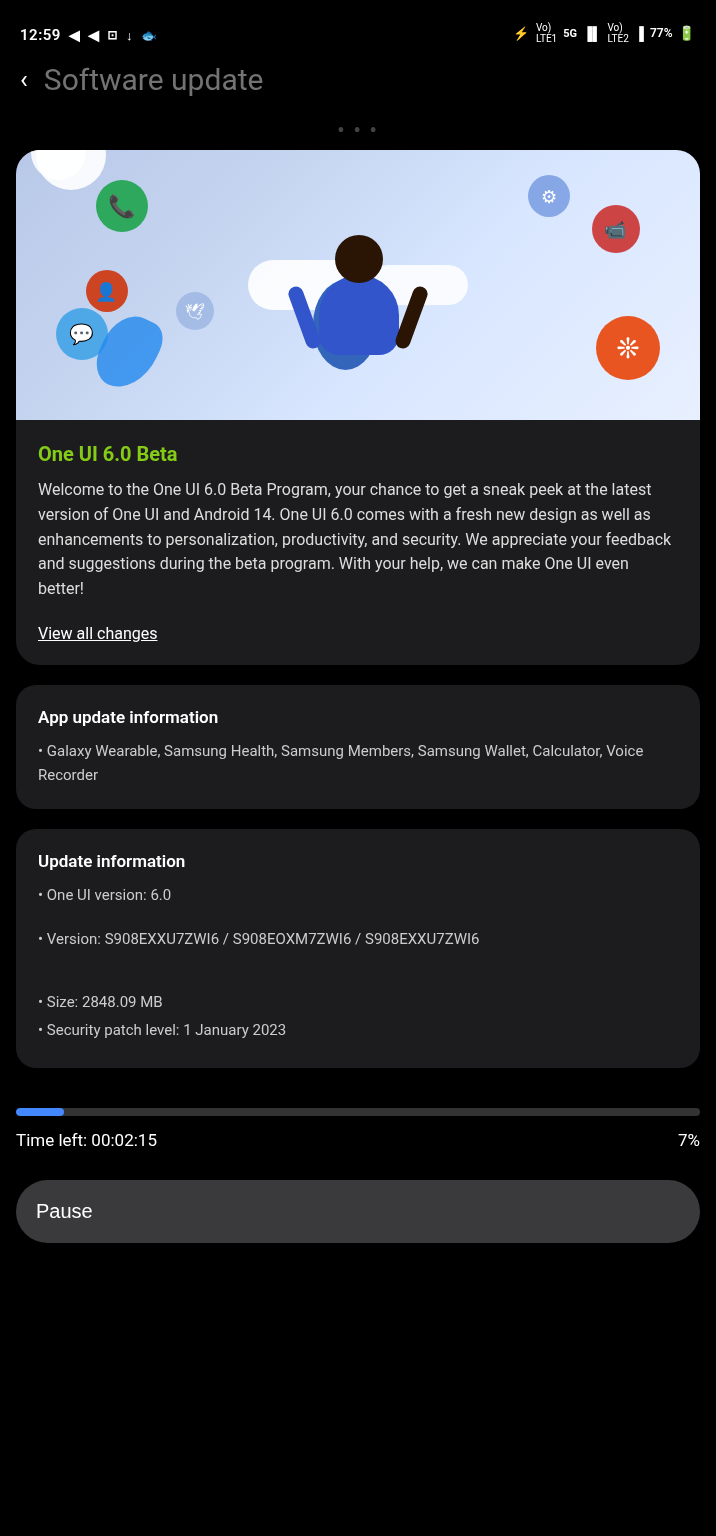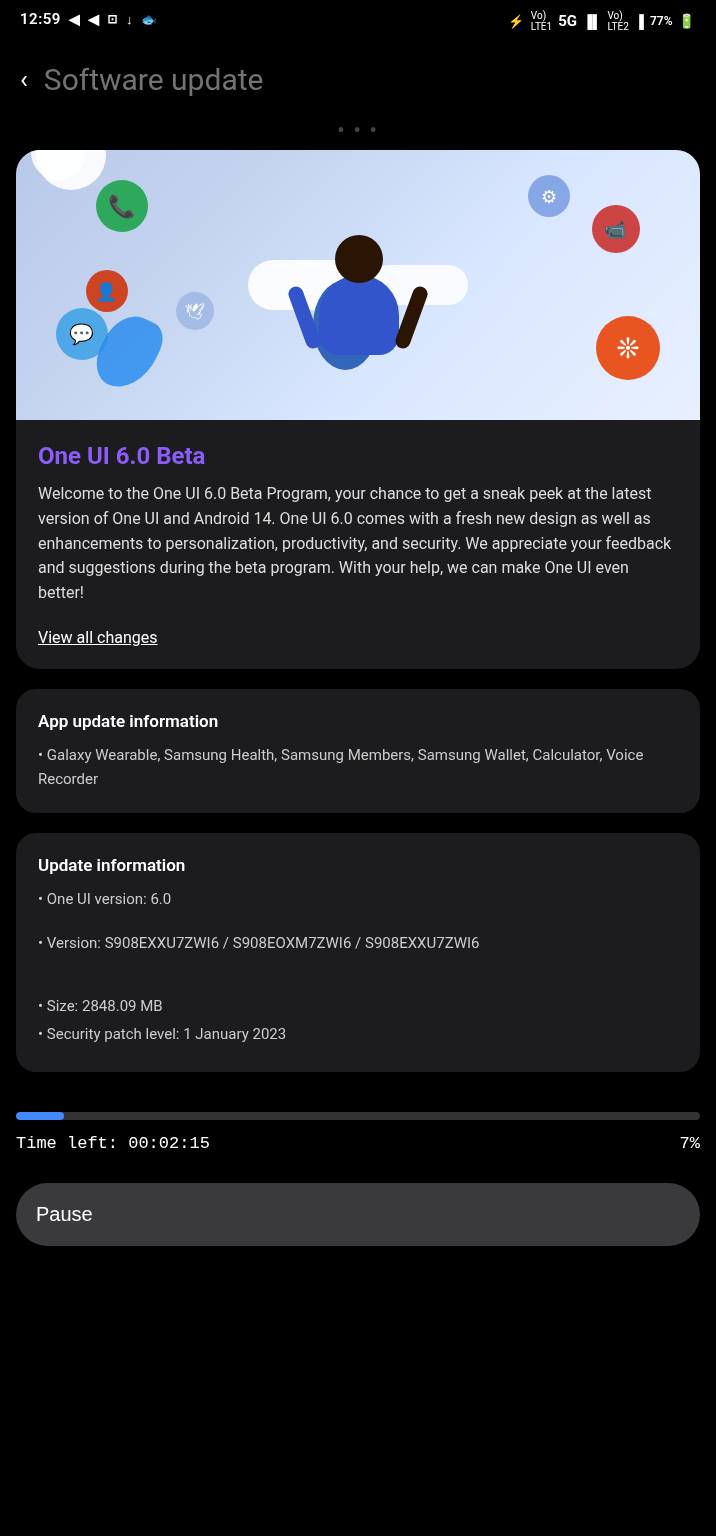"12:59" .status-bar { align-items: flex-start -> flex-end }
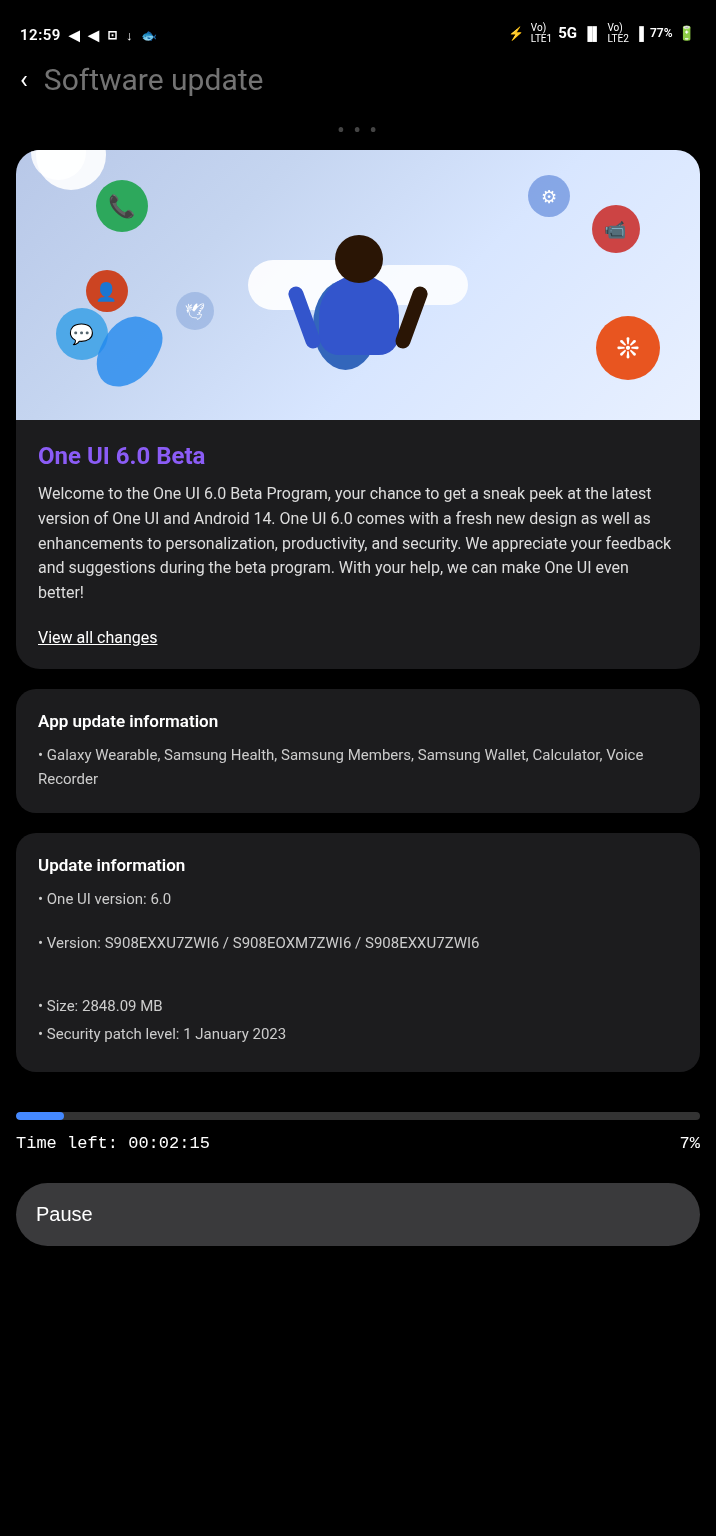"5G" span { font-size: 15px -> 11px }
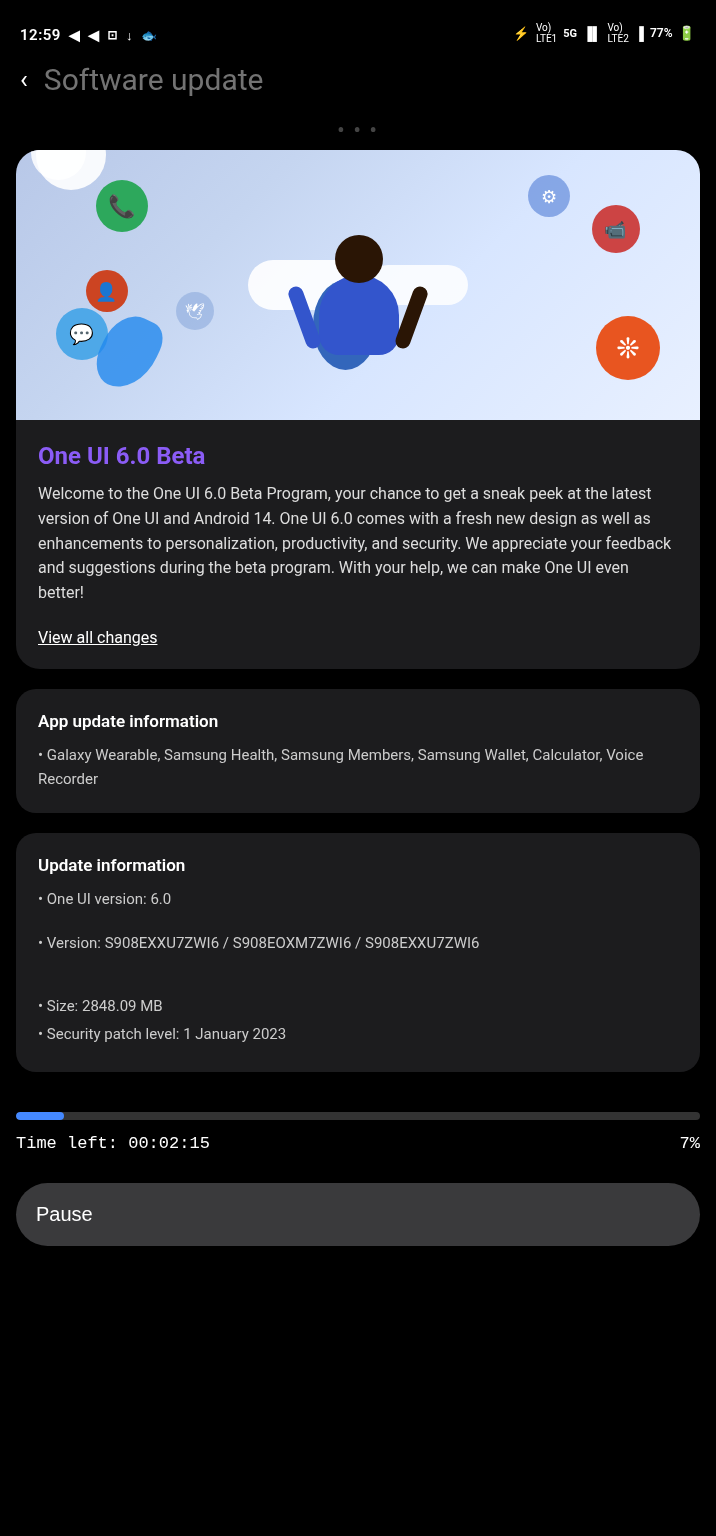"One UI 6.0 Beta" .hero-title { color: #8b5cf6 -> #84cc16; font-size: 24px -> 20px }
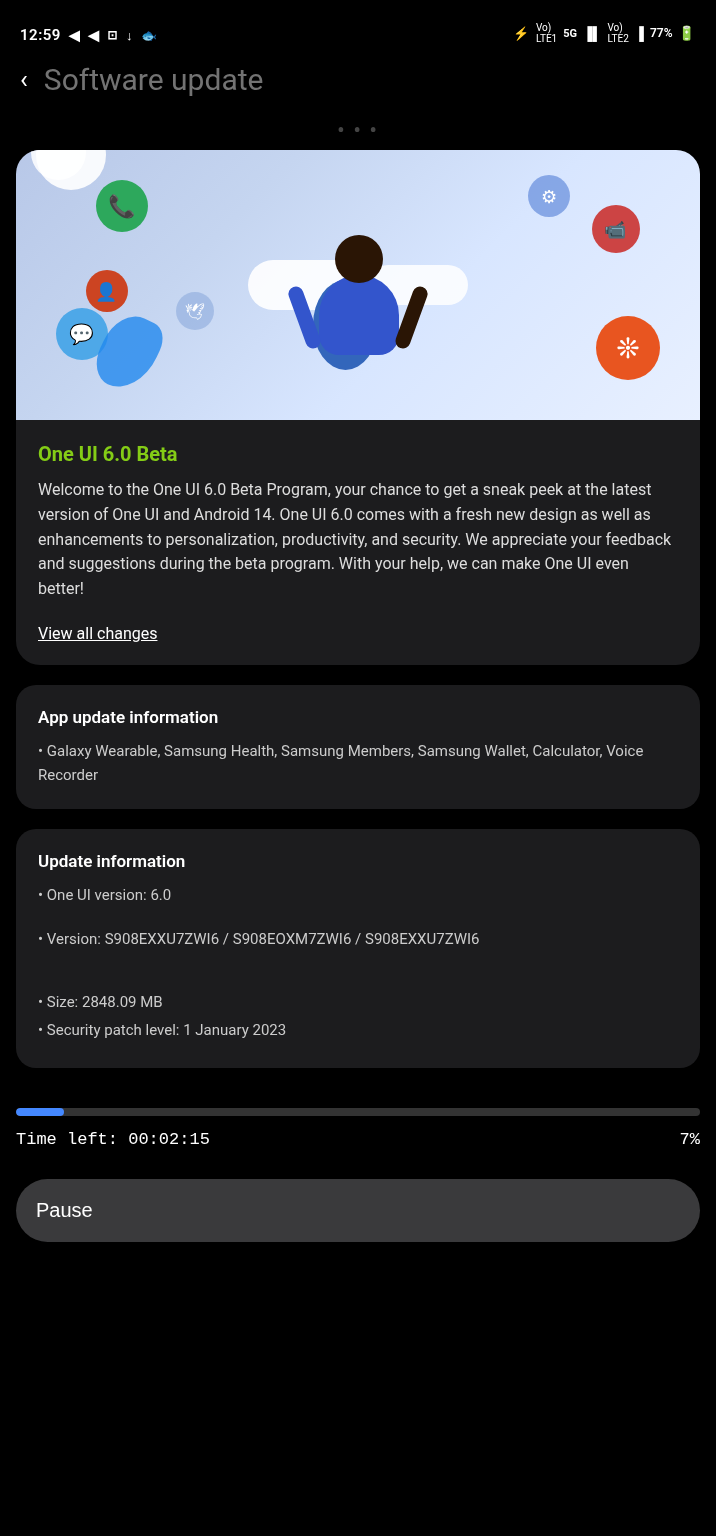"Time left: 00:02:15" .progress-info { font-family: Liberation Mono, monospace -> none }
